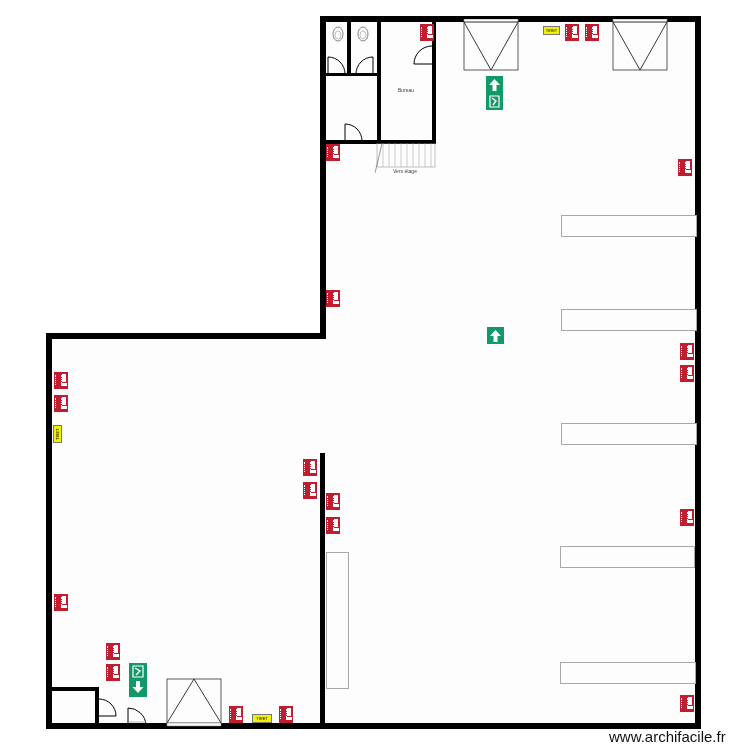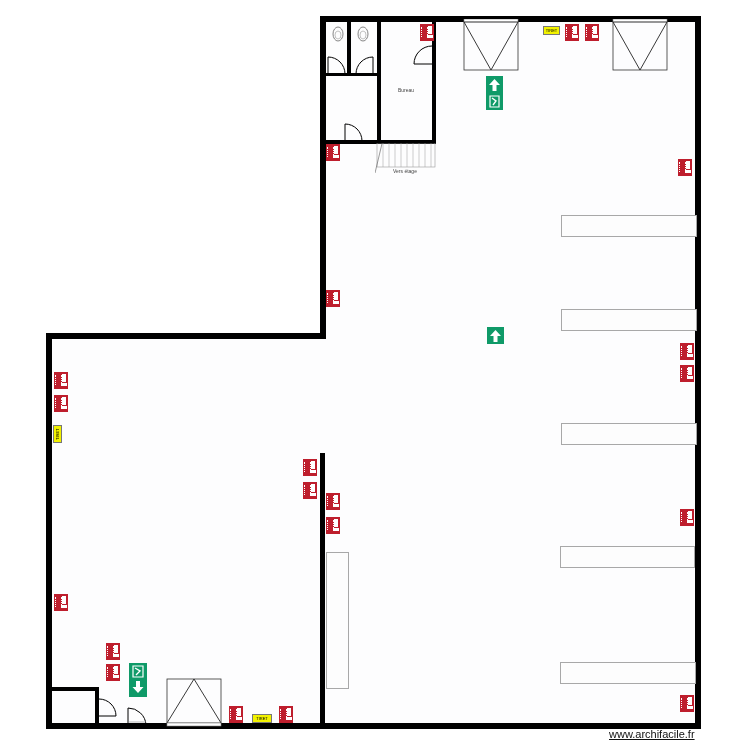"www.archifacile.fr" .watermark { font-size: 11px -> 15px; text-decoration: underline -> none }
